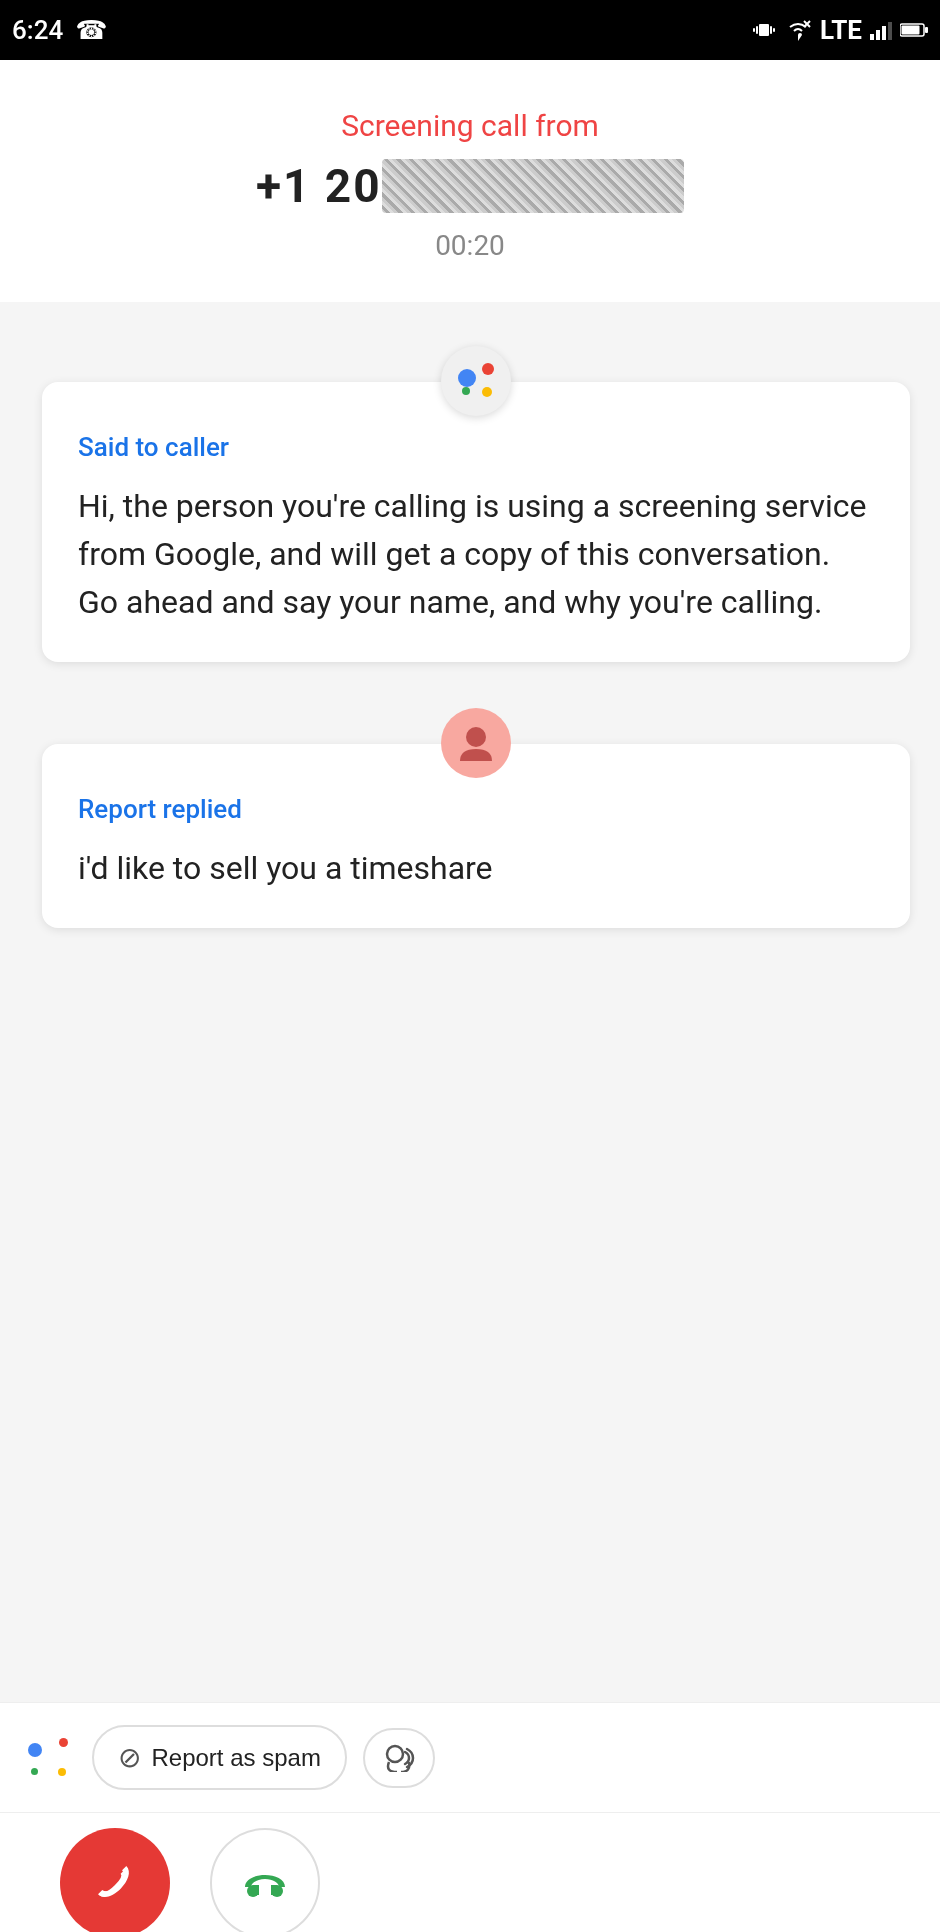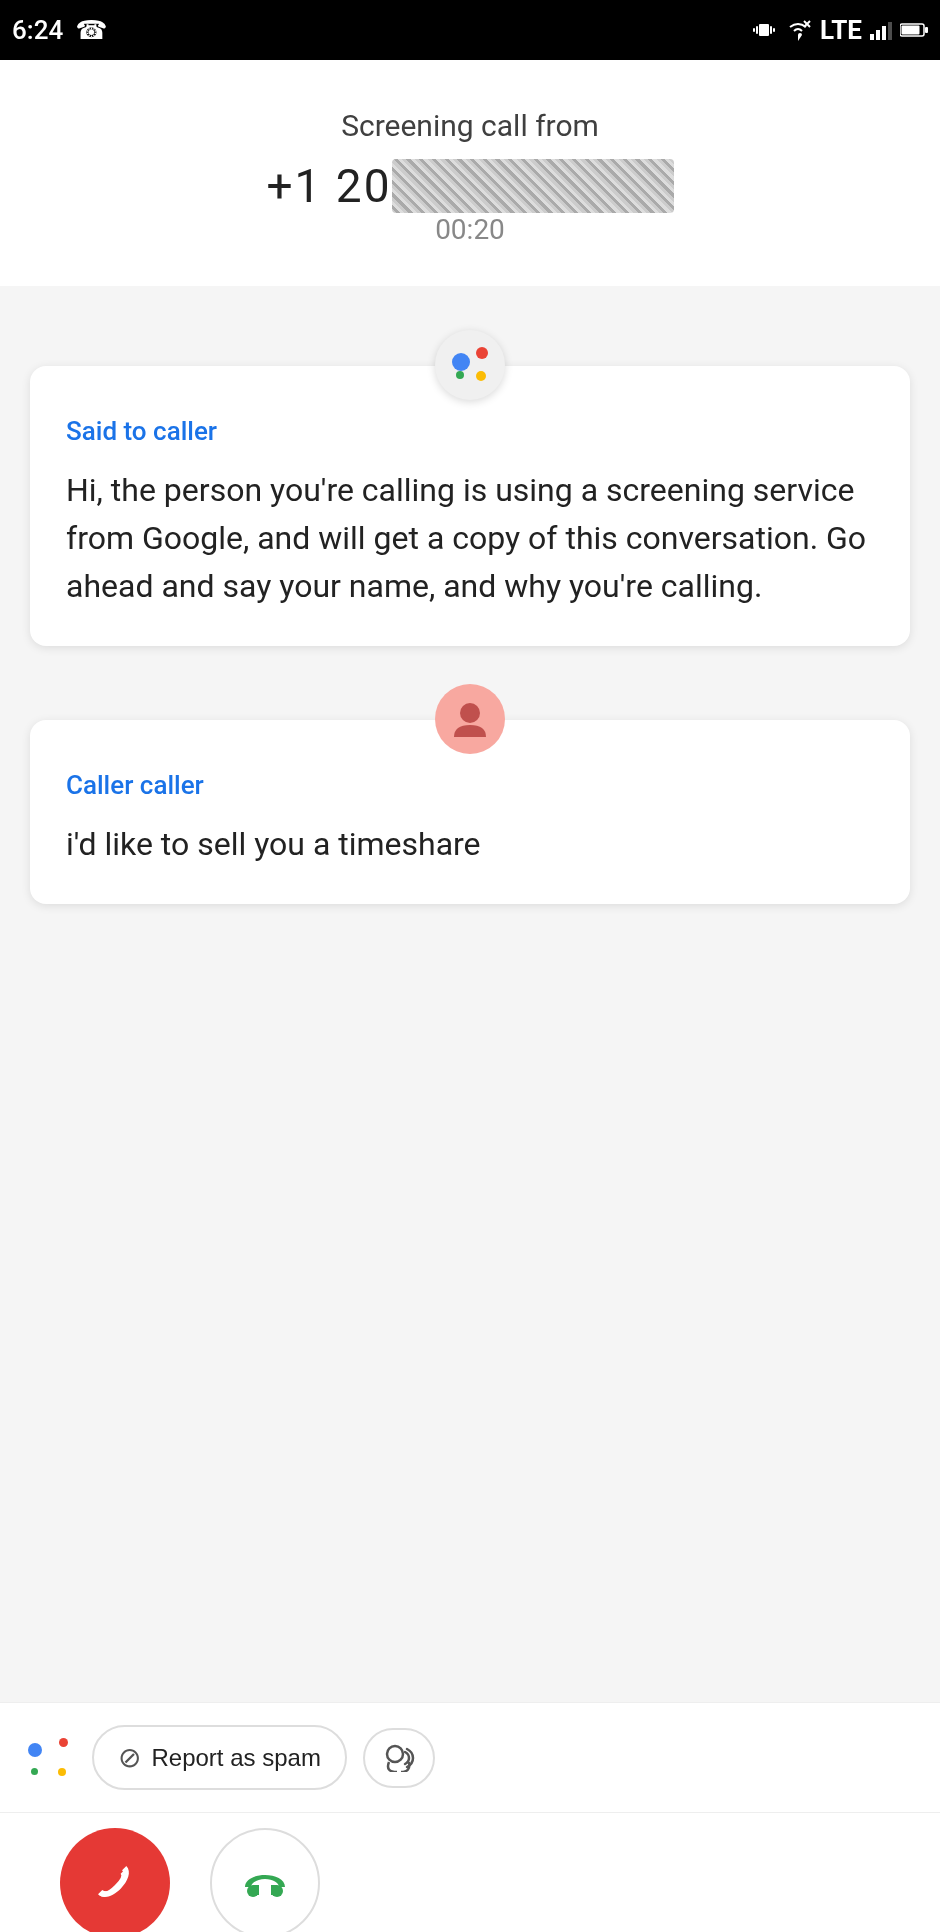"Screening call from" .screening-label { color: #404040 -> #ef4444 }
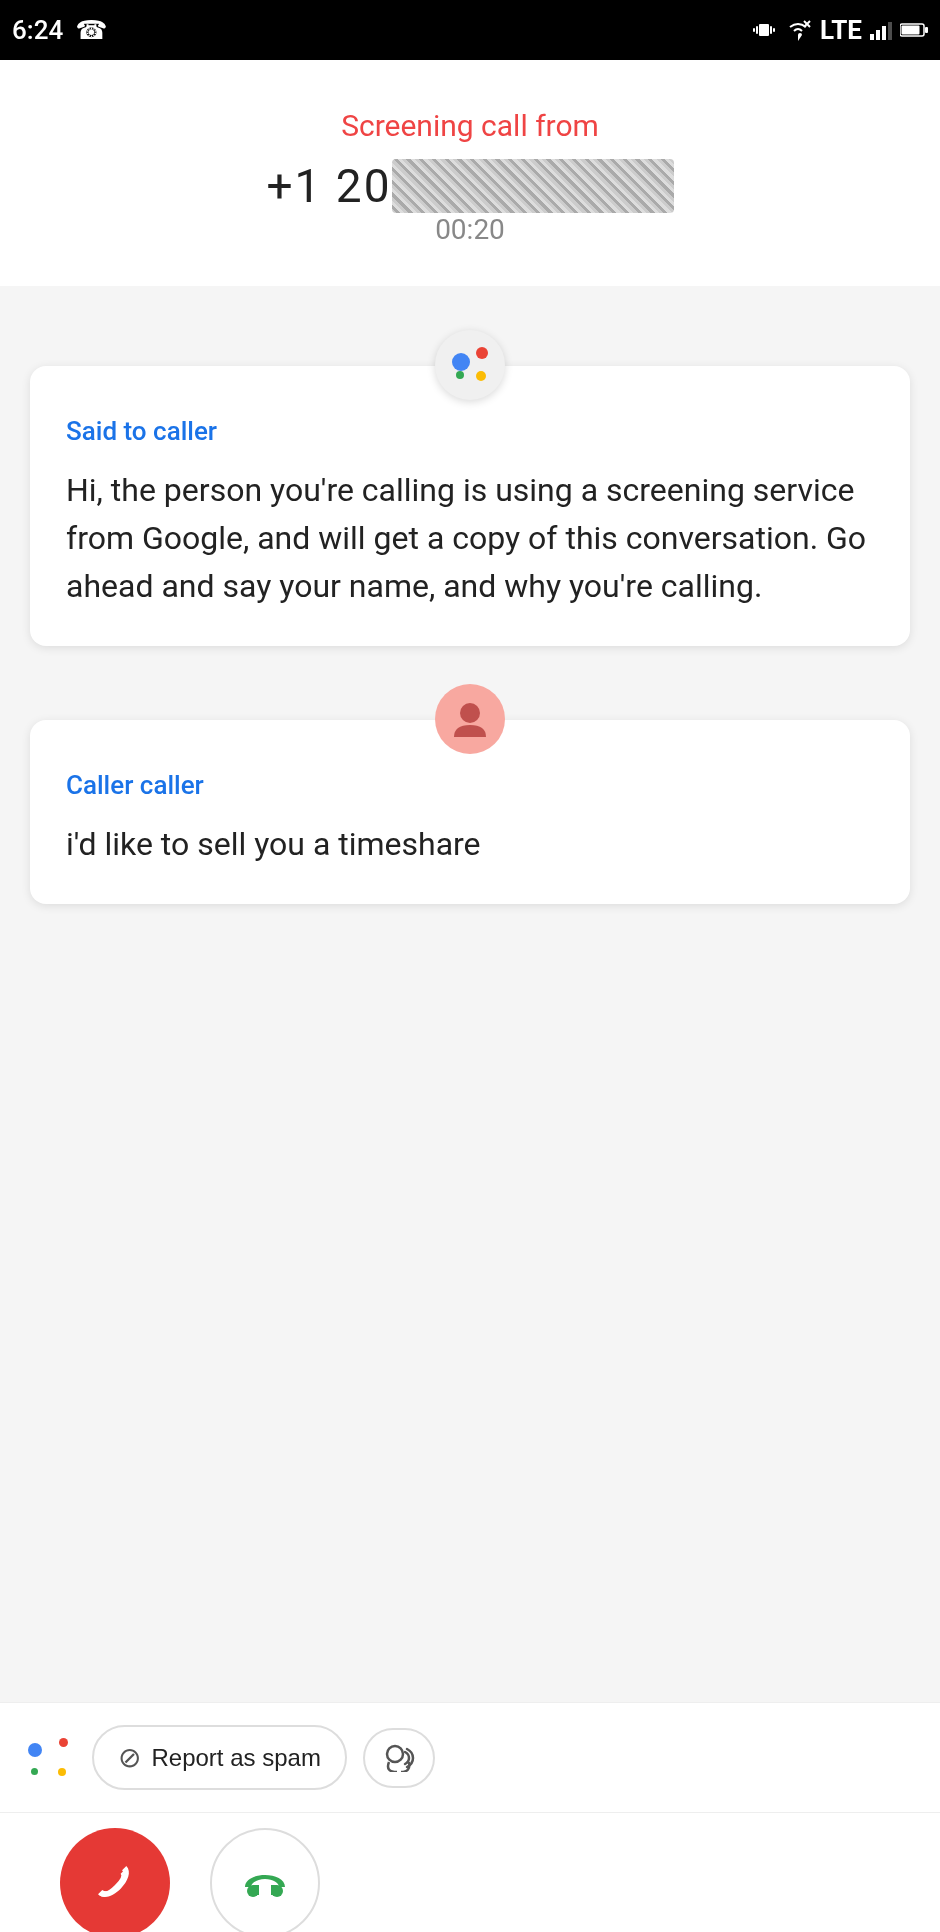"+1 207-374-46-07" .phone-number { font-weight: 400 -> 700; margin-bottom: none -> 16px }
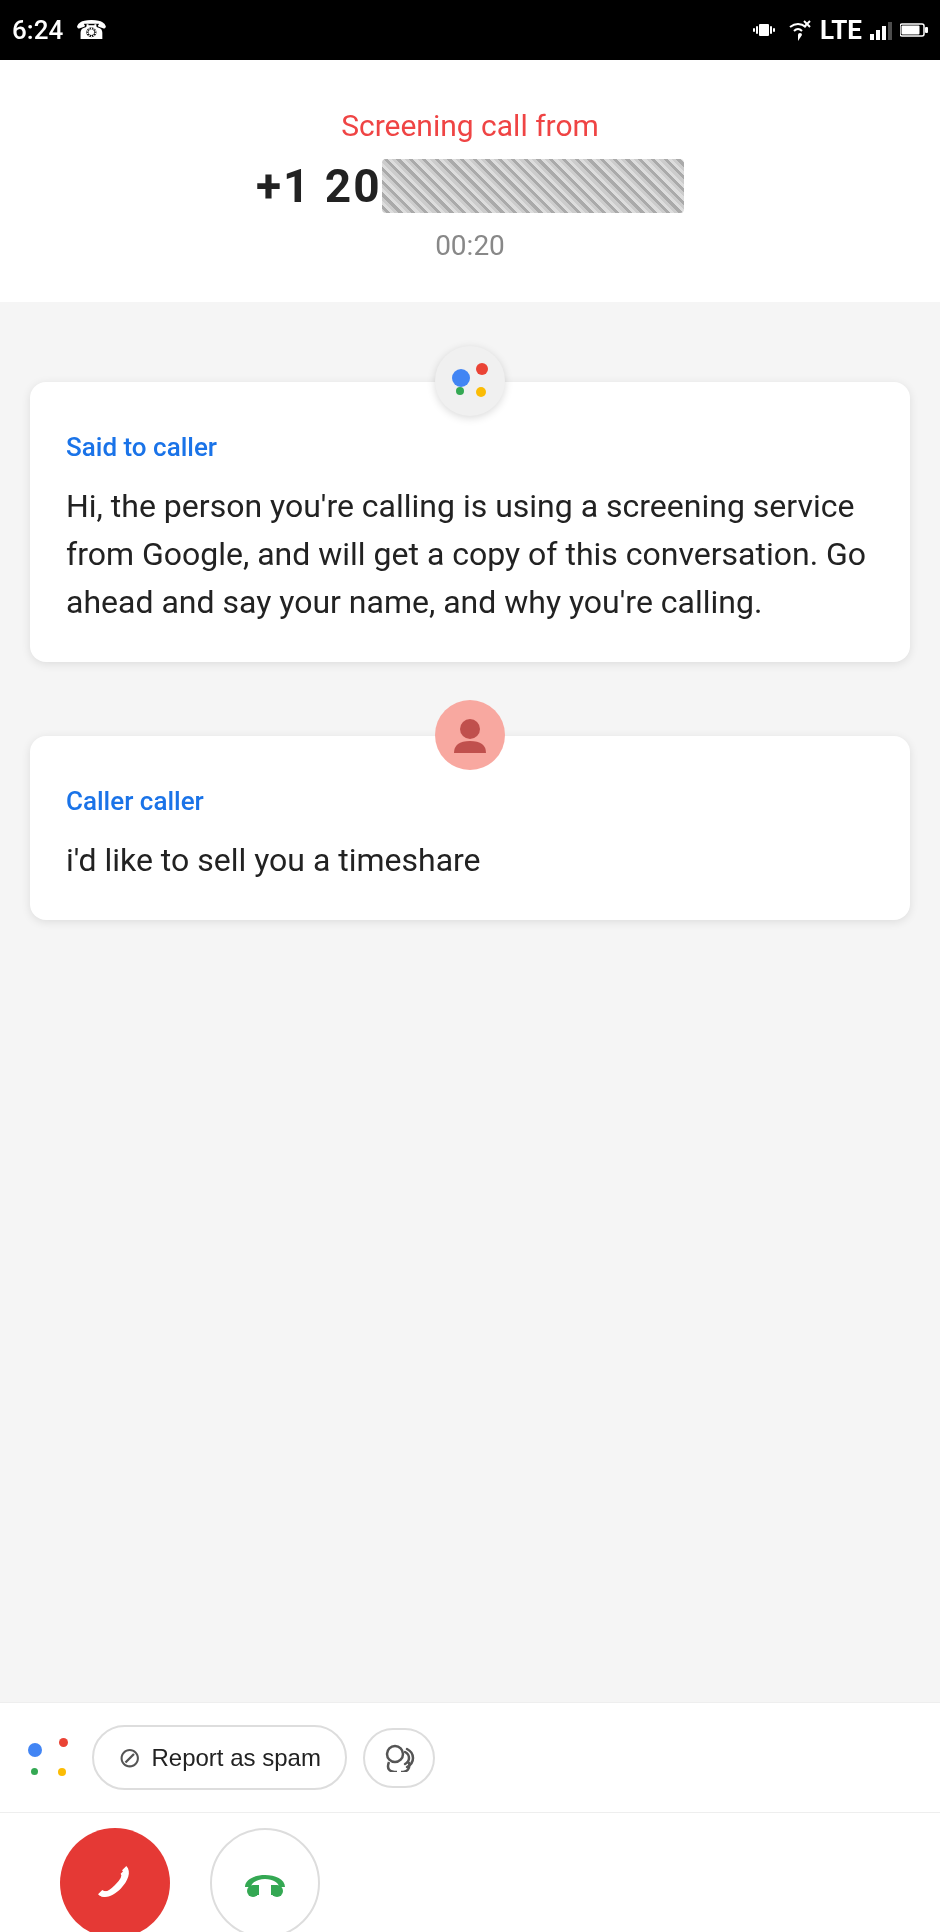"Said to caller" .conversation-area { gap: 4px -> 12px; margin-left: none -> 12px }
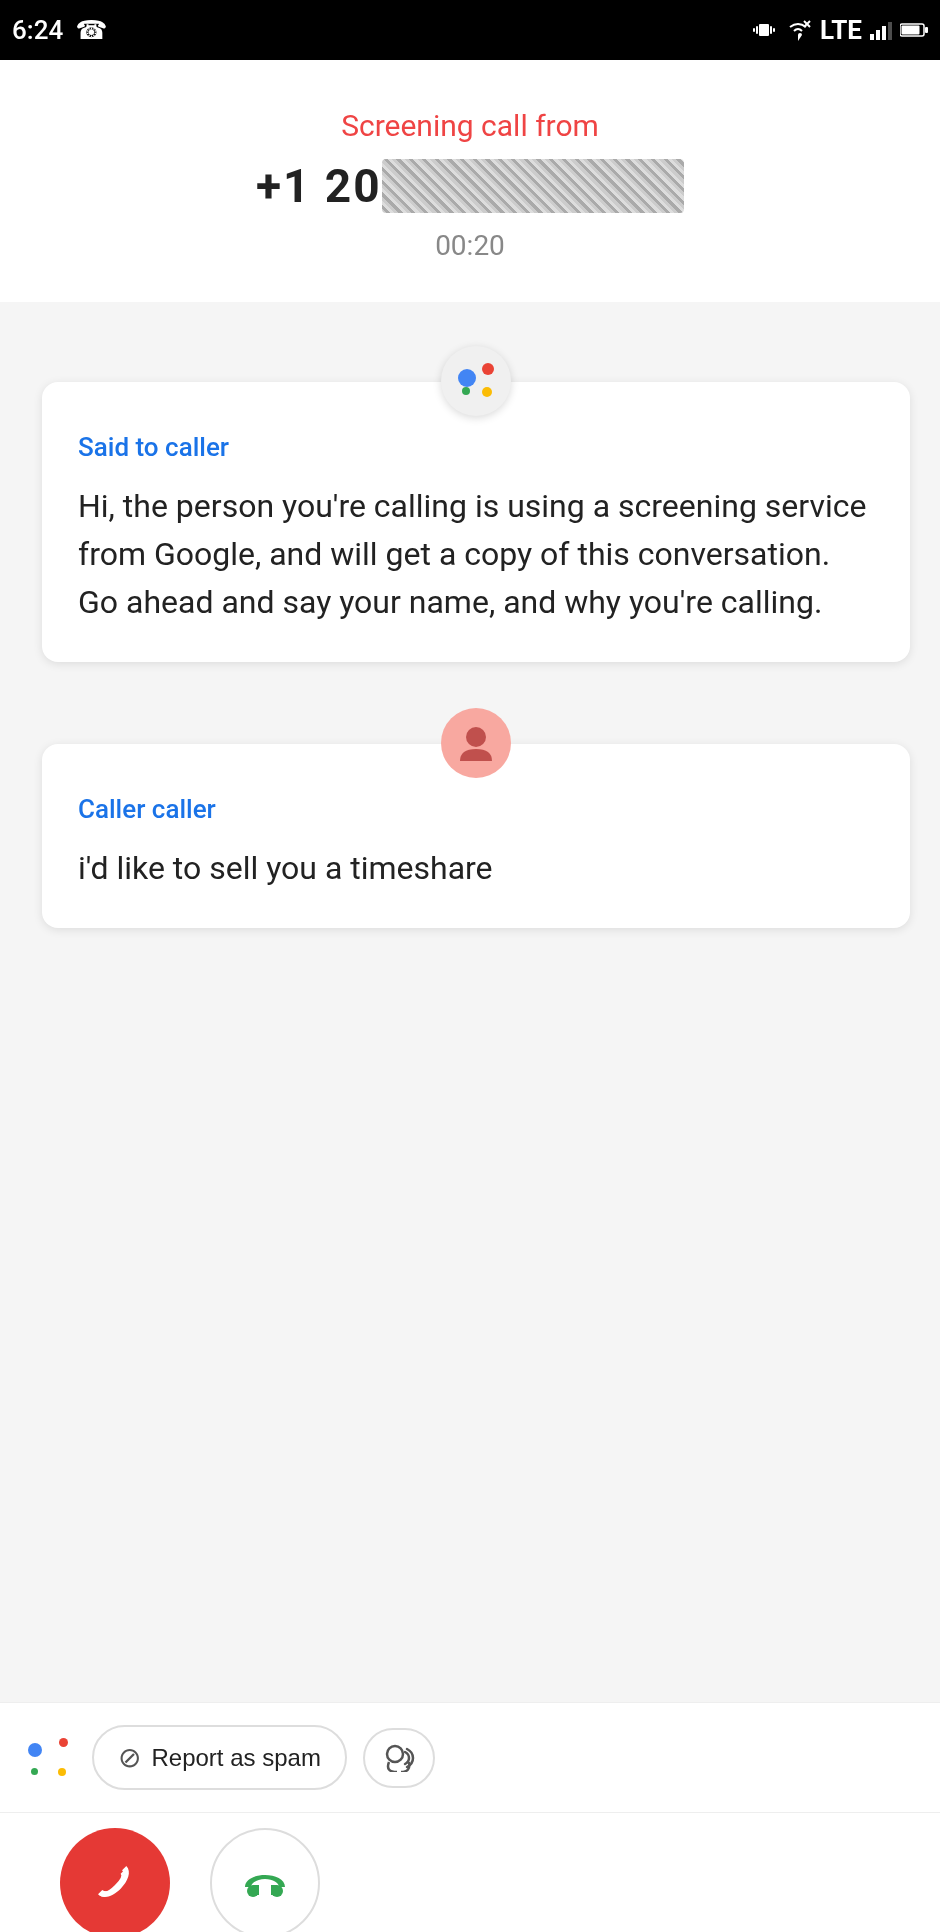"Caller caller" div.card-label { text: Caller caller -> Report replied }
